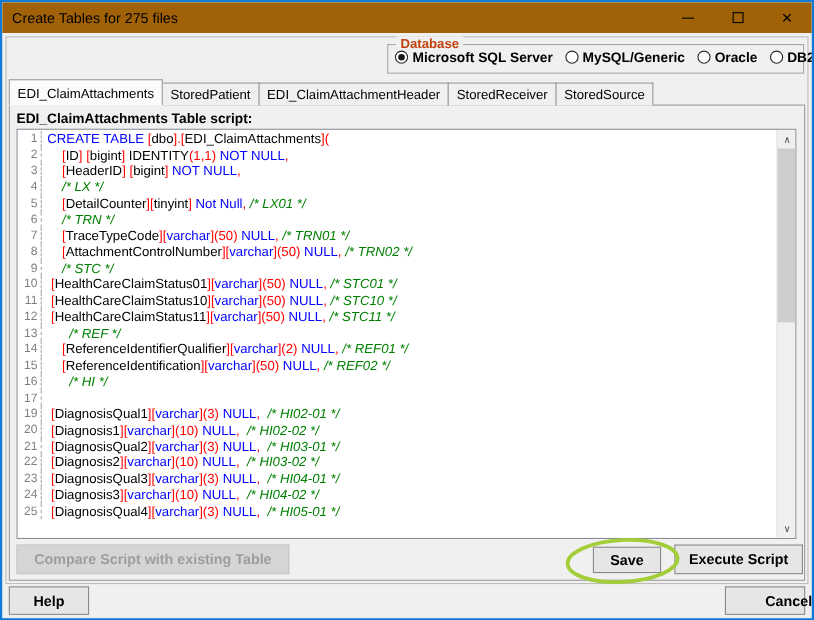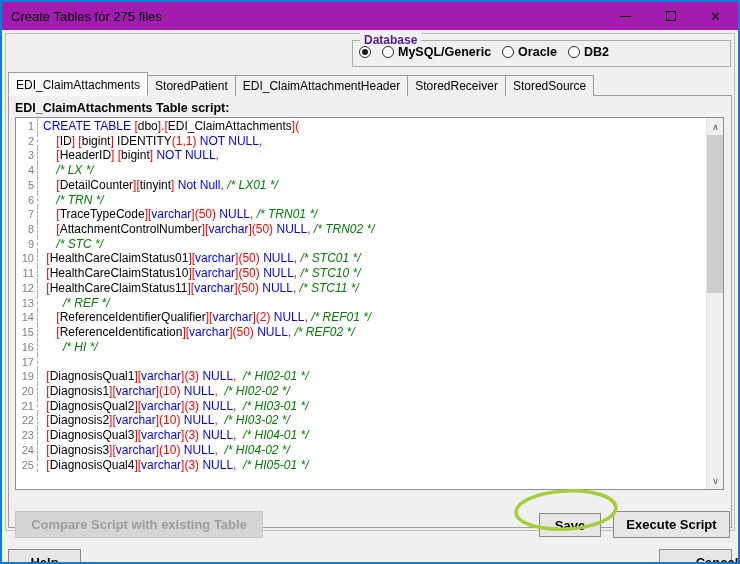"Create Tables for 275 files" .titlebar { background: #a21caf -> #a16207 }
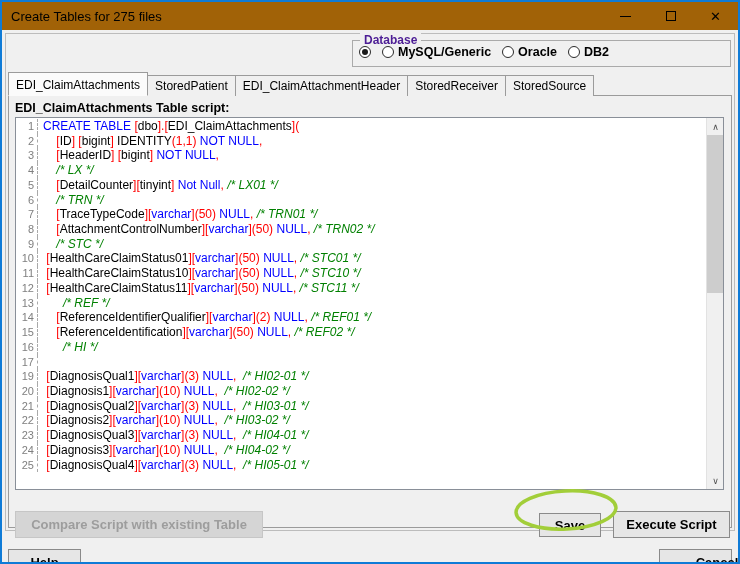"Database" .groupbox-label { color: #4c1d95 -> #c2410c }
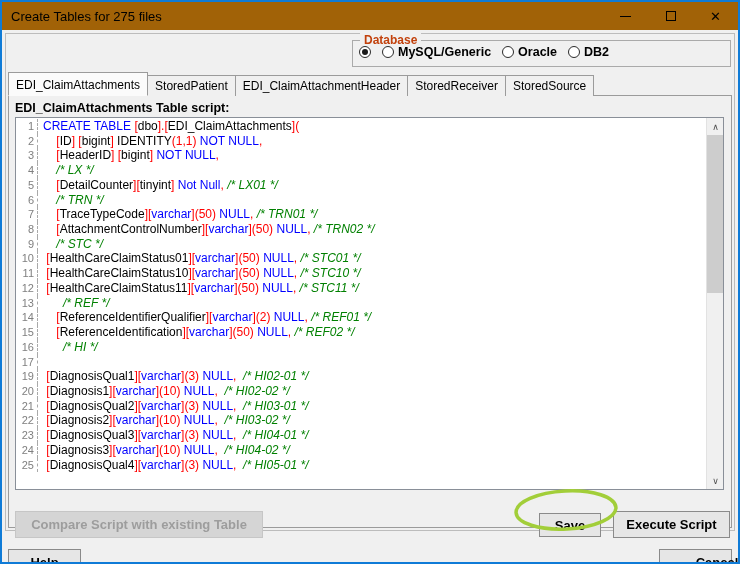"Microsoft SQL Server" span.rb-label { html: none -> <span>Microsoft SQL Server</span> }
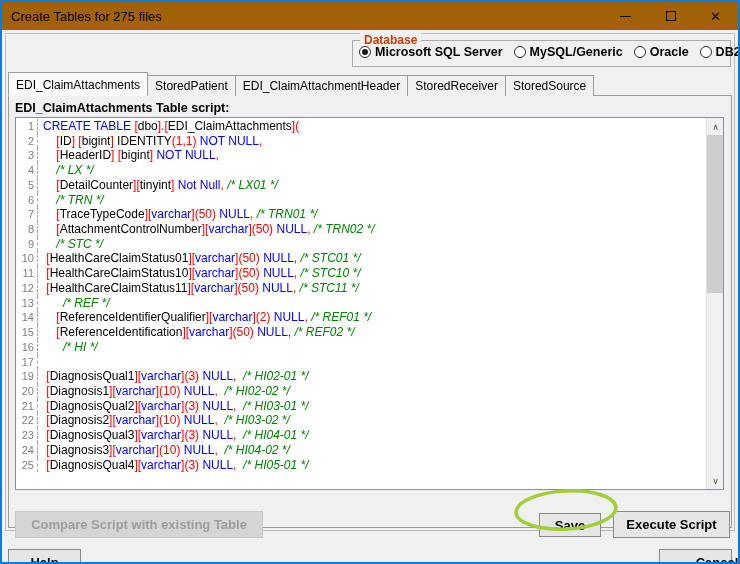"Compare Script with existing Table" .btn { margin-top: 16px -> none }
